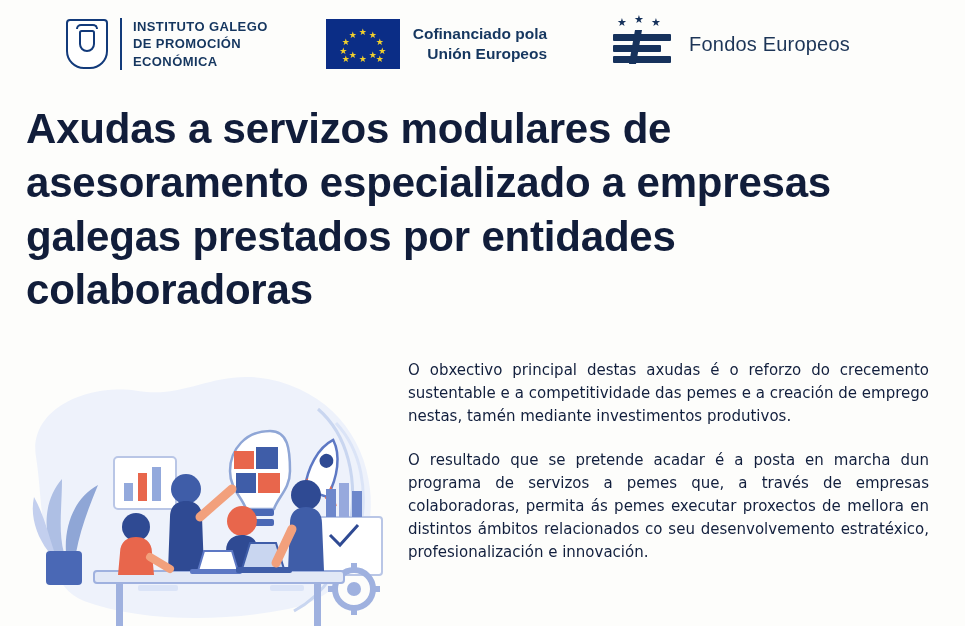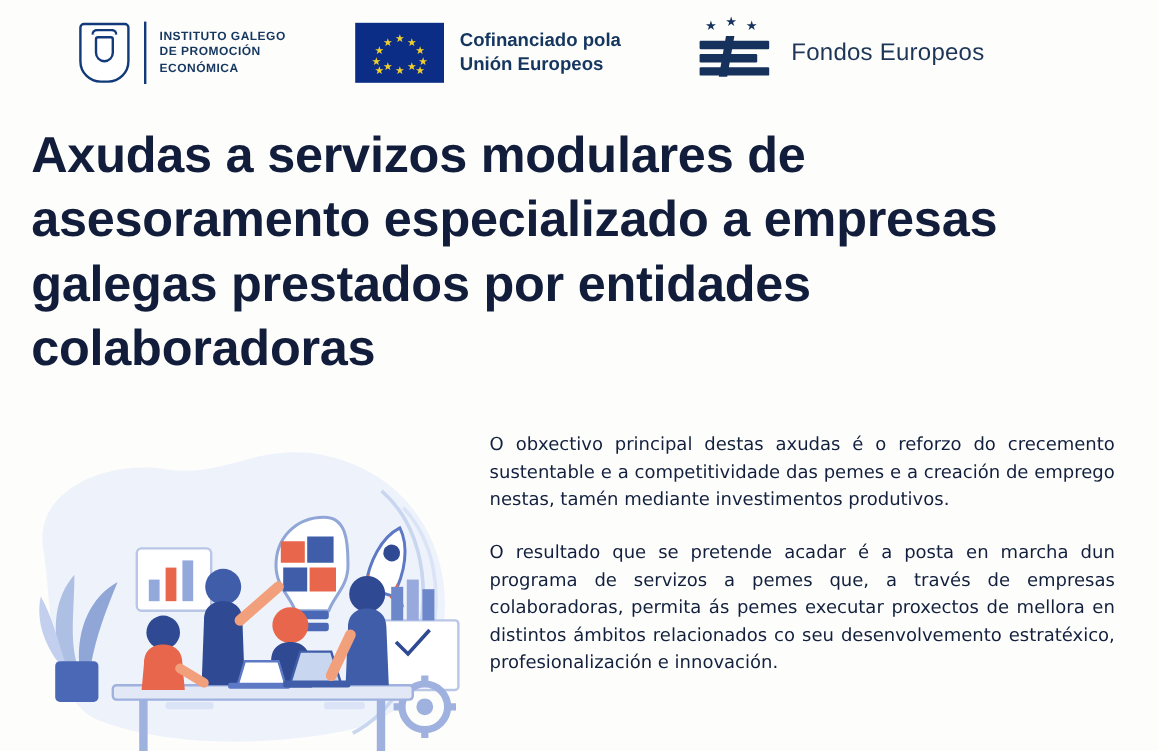"INSTITUTO GALEGO" .igape-text { font-size: 10px -> 13px }
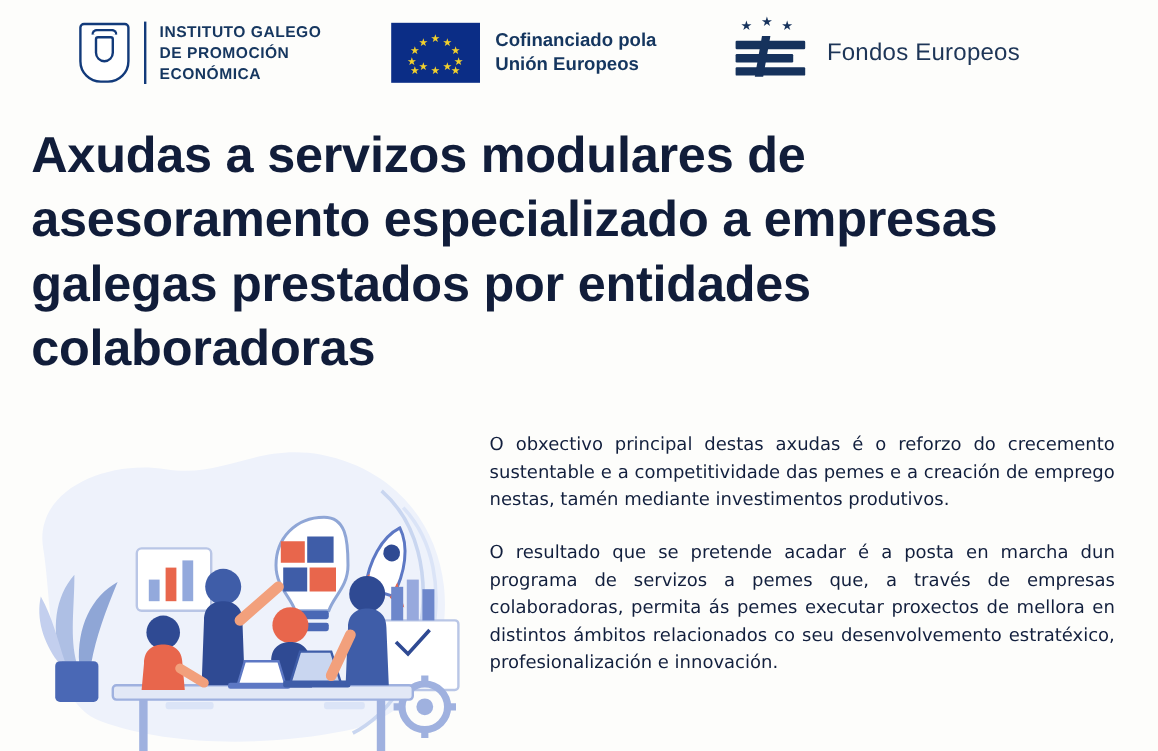"Cofinanciado pola" .eu-text { text-align: none -> right }
